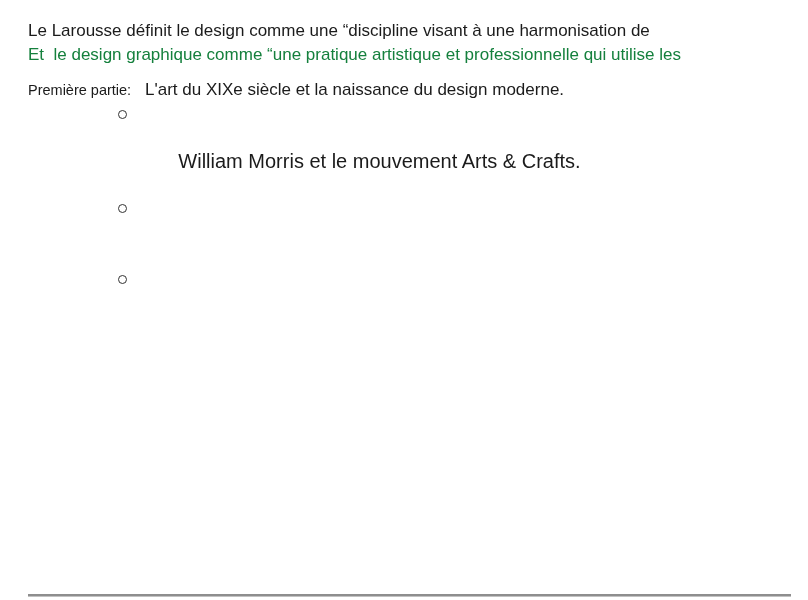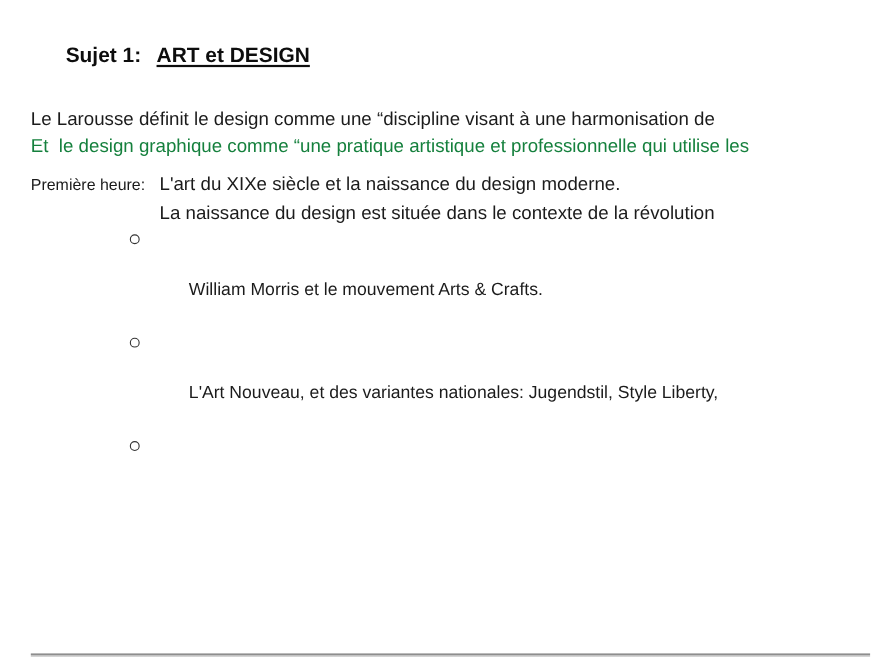"Sujet 1: ART et DESIGN" div.title-row { html: <div> <span>Sujet 1:</span><span></span><span>ART et DESIGN</span> </div> -> none }
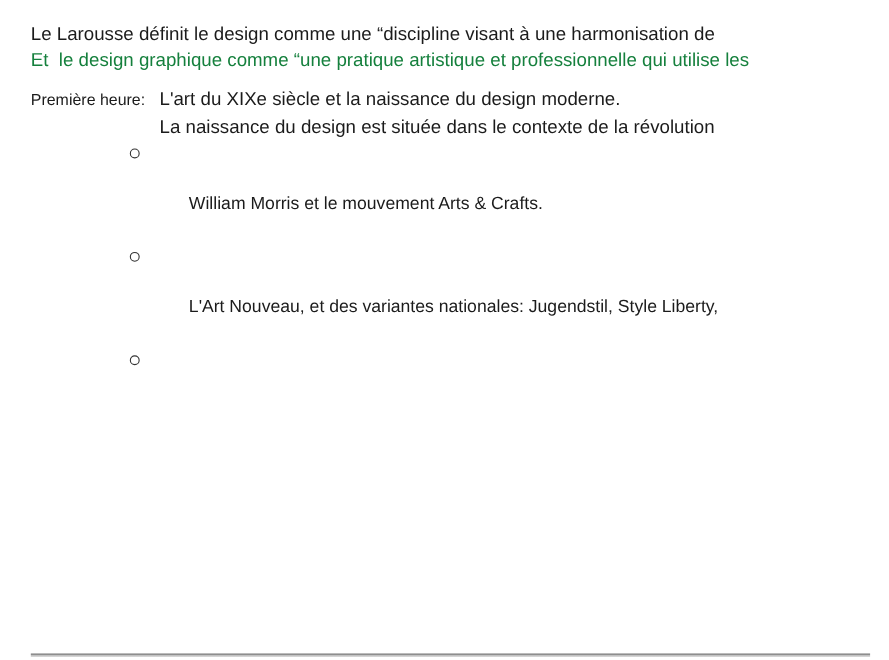"Première heure:" span.part-label { text: heure -> partie }
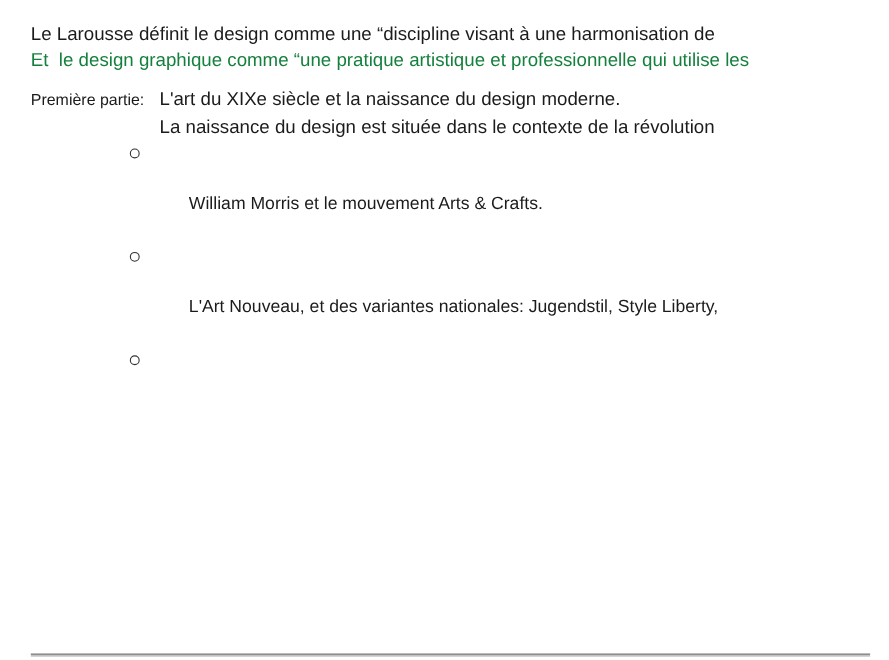"La naissance du design est" div.indent-line { html: <div>La naissance du design est située dans le contexte de la révolution</div> -> none }
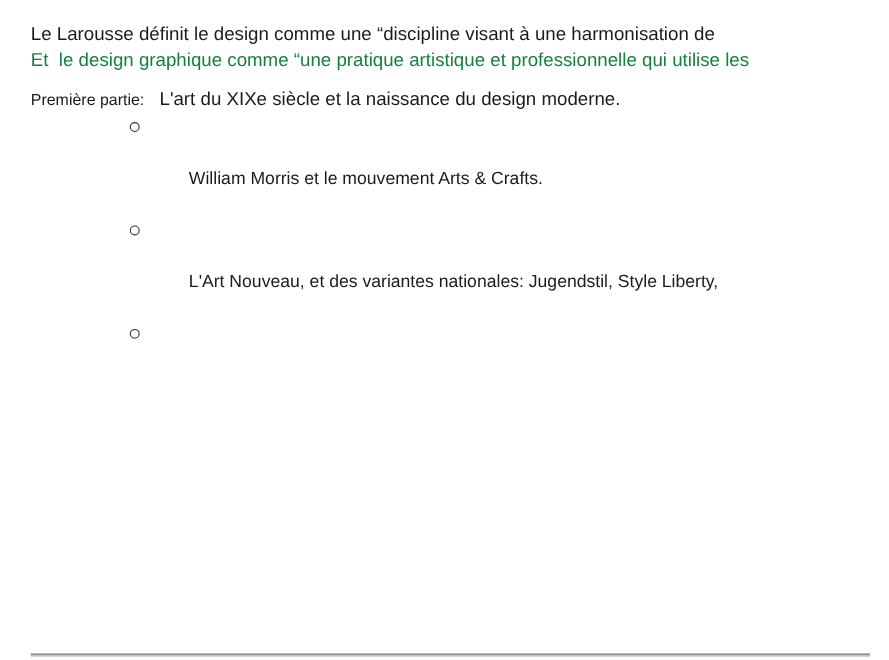"William Morris et le mouvement" .bullet-line { font-size: 16px -> 20px }
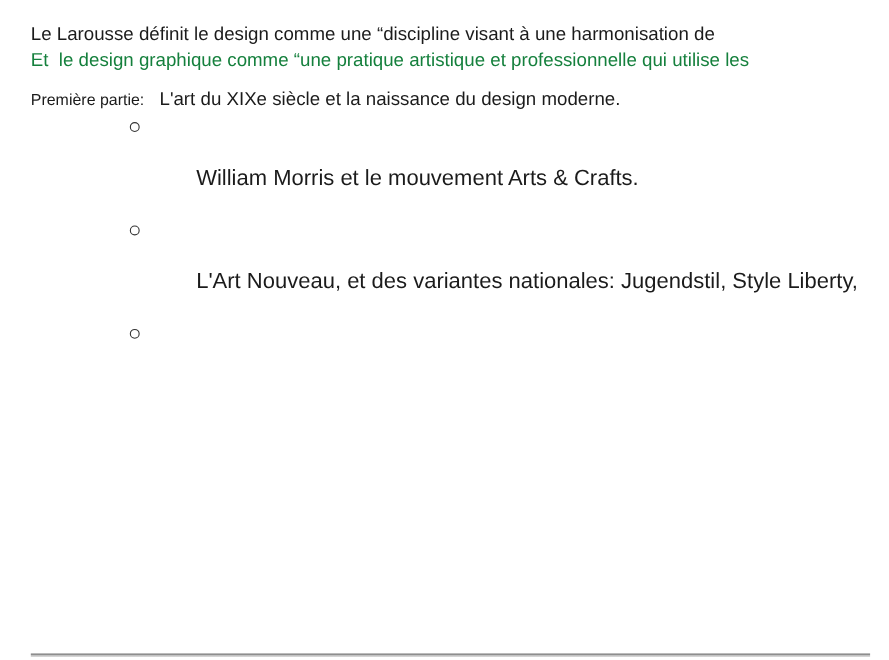"L'Art Nouveau, et des variantes" span { html: <span>L'Art Nouveau, et des variantes nationales: Jugendstil, Style Liberty,</span> -> none }
